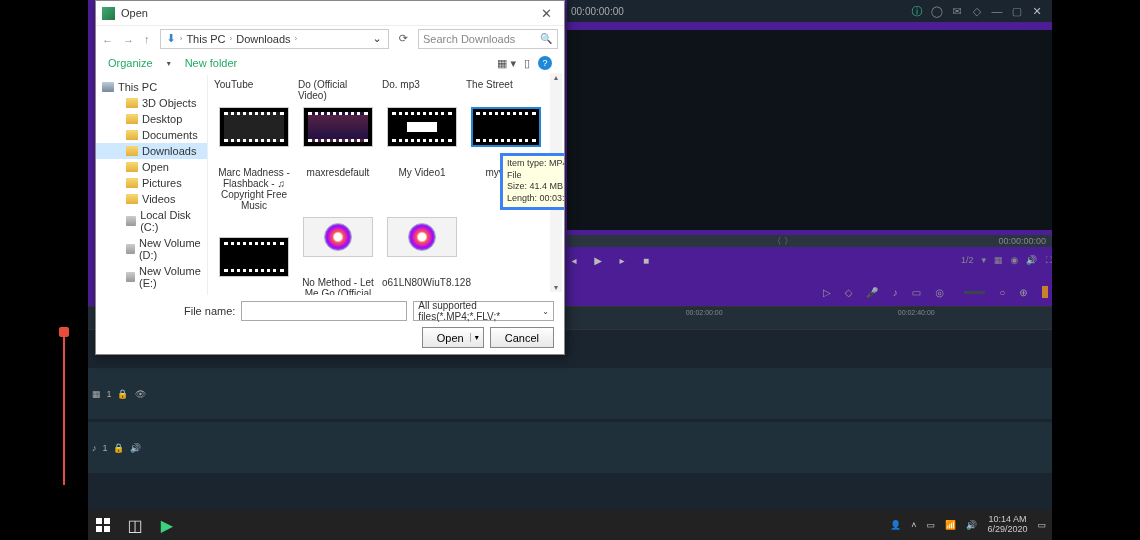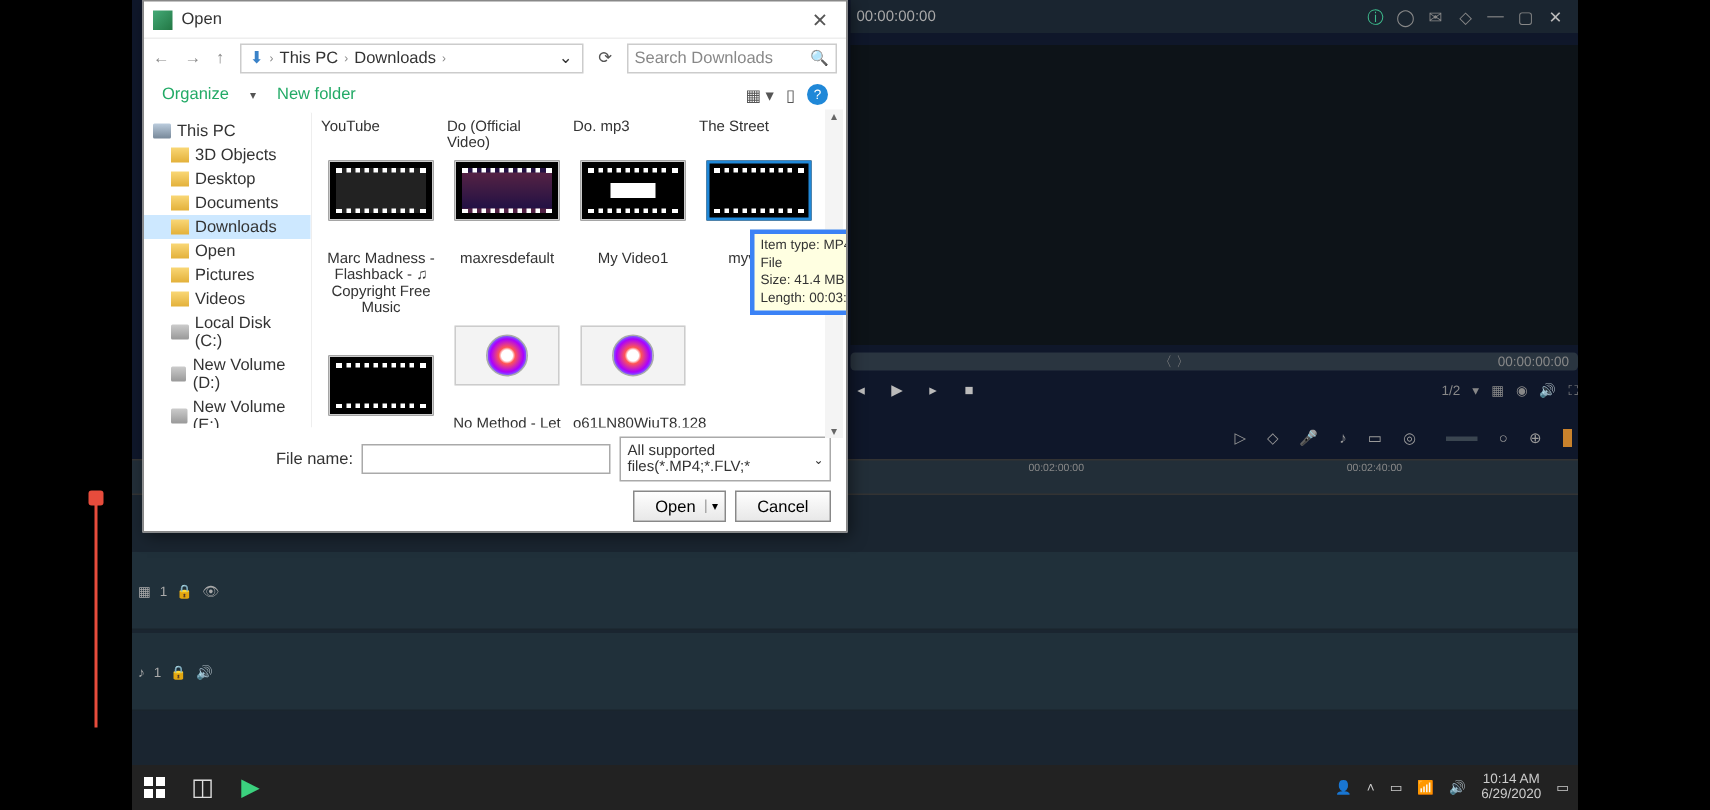"00:00:00:00" .editor { background: #0f172a -> #4c1d95 }
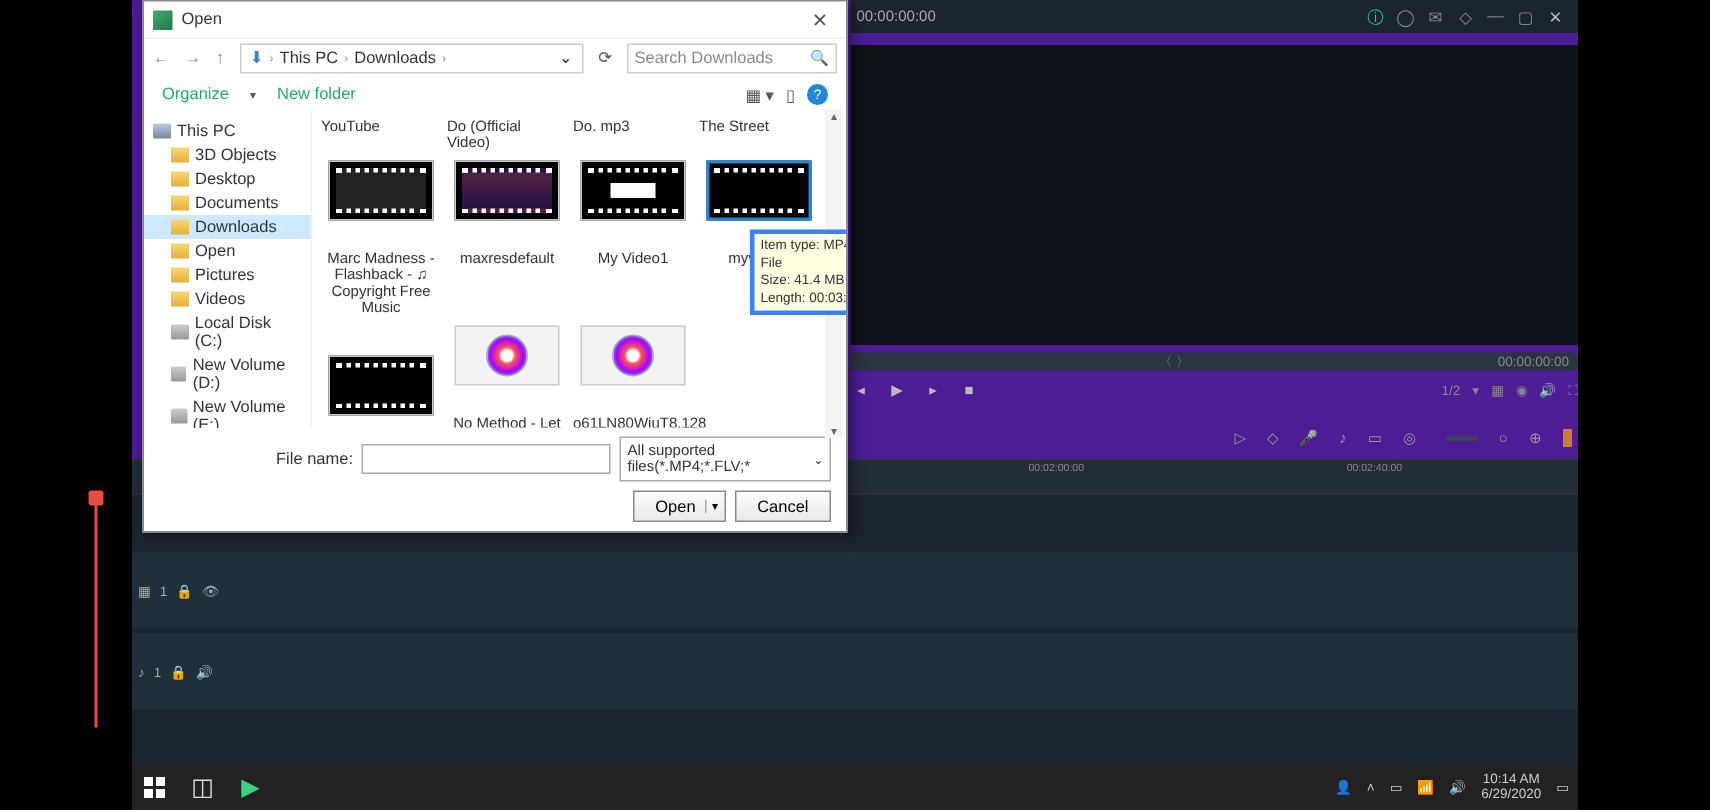"3D Objects" .side-item.sub { padding-left: 18px -> 30px }
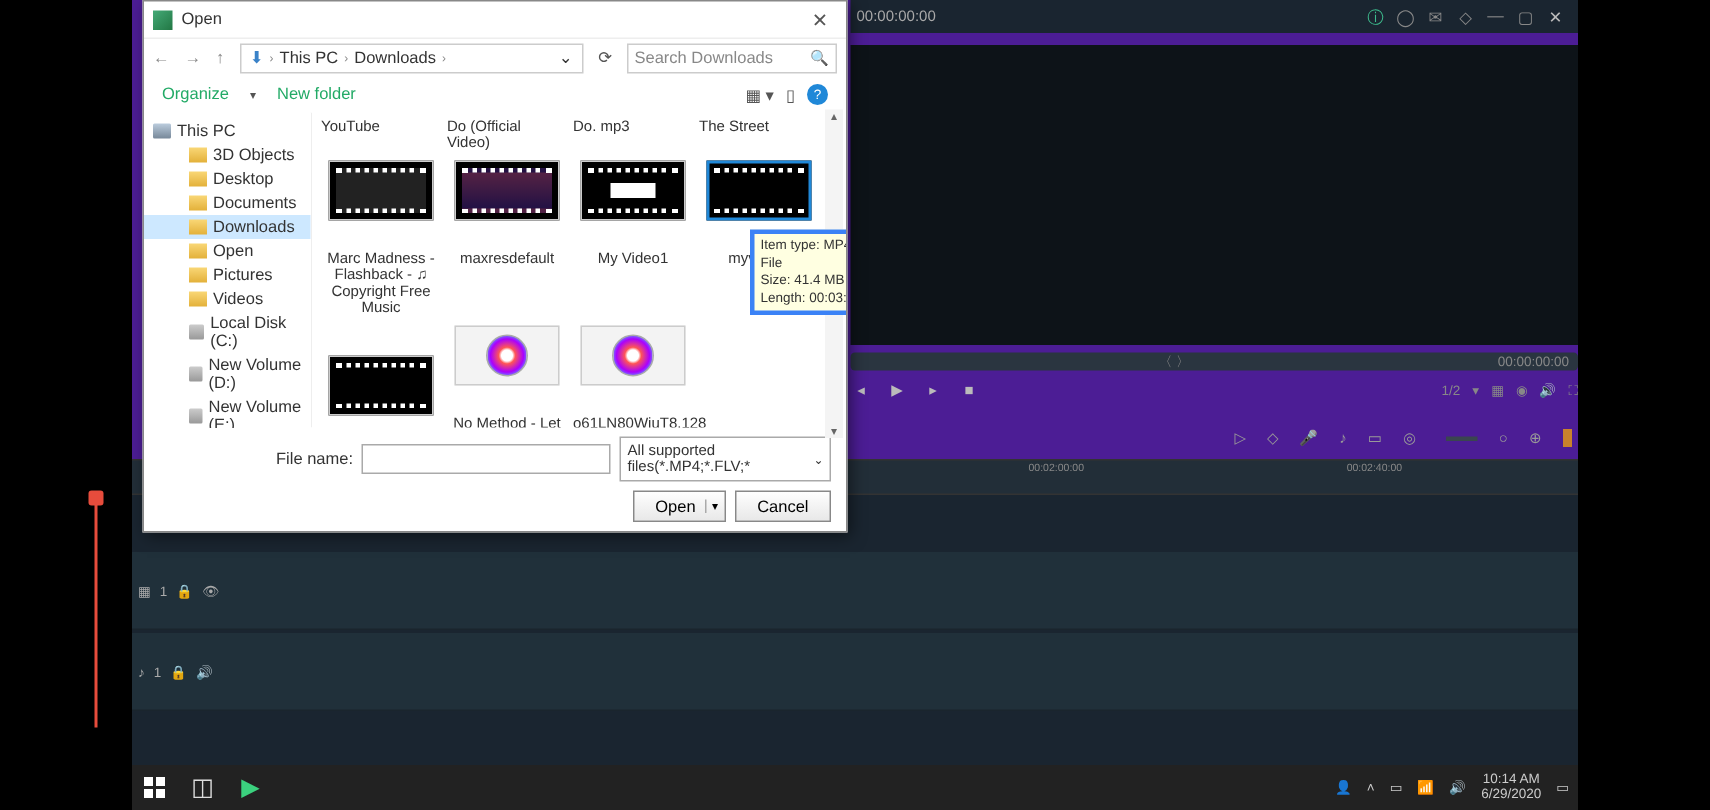"All supported files(*.MP4;*.FLV;*" .fn-filter { height: 30px -> 20px }
